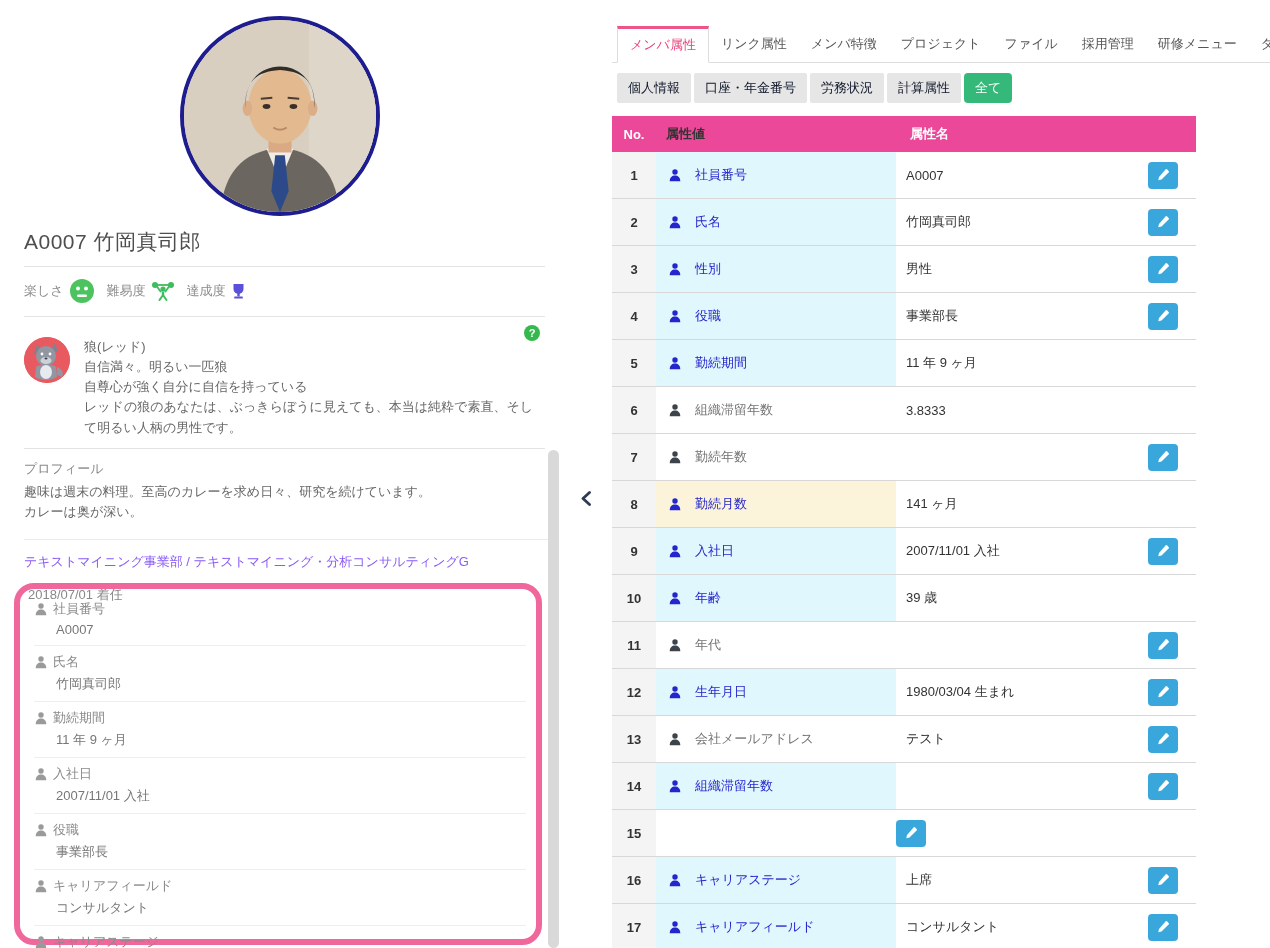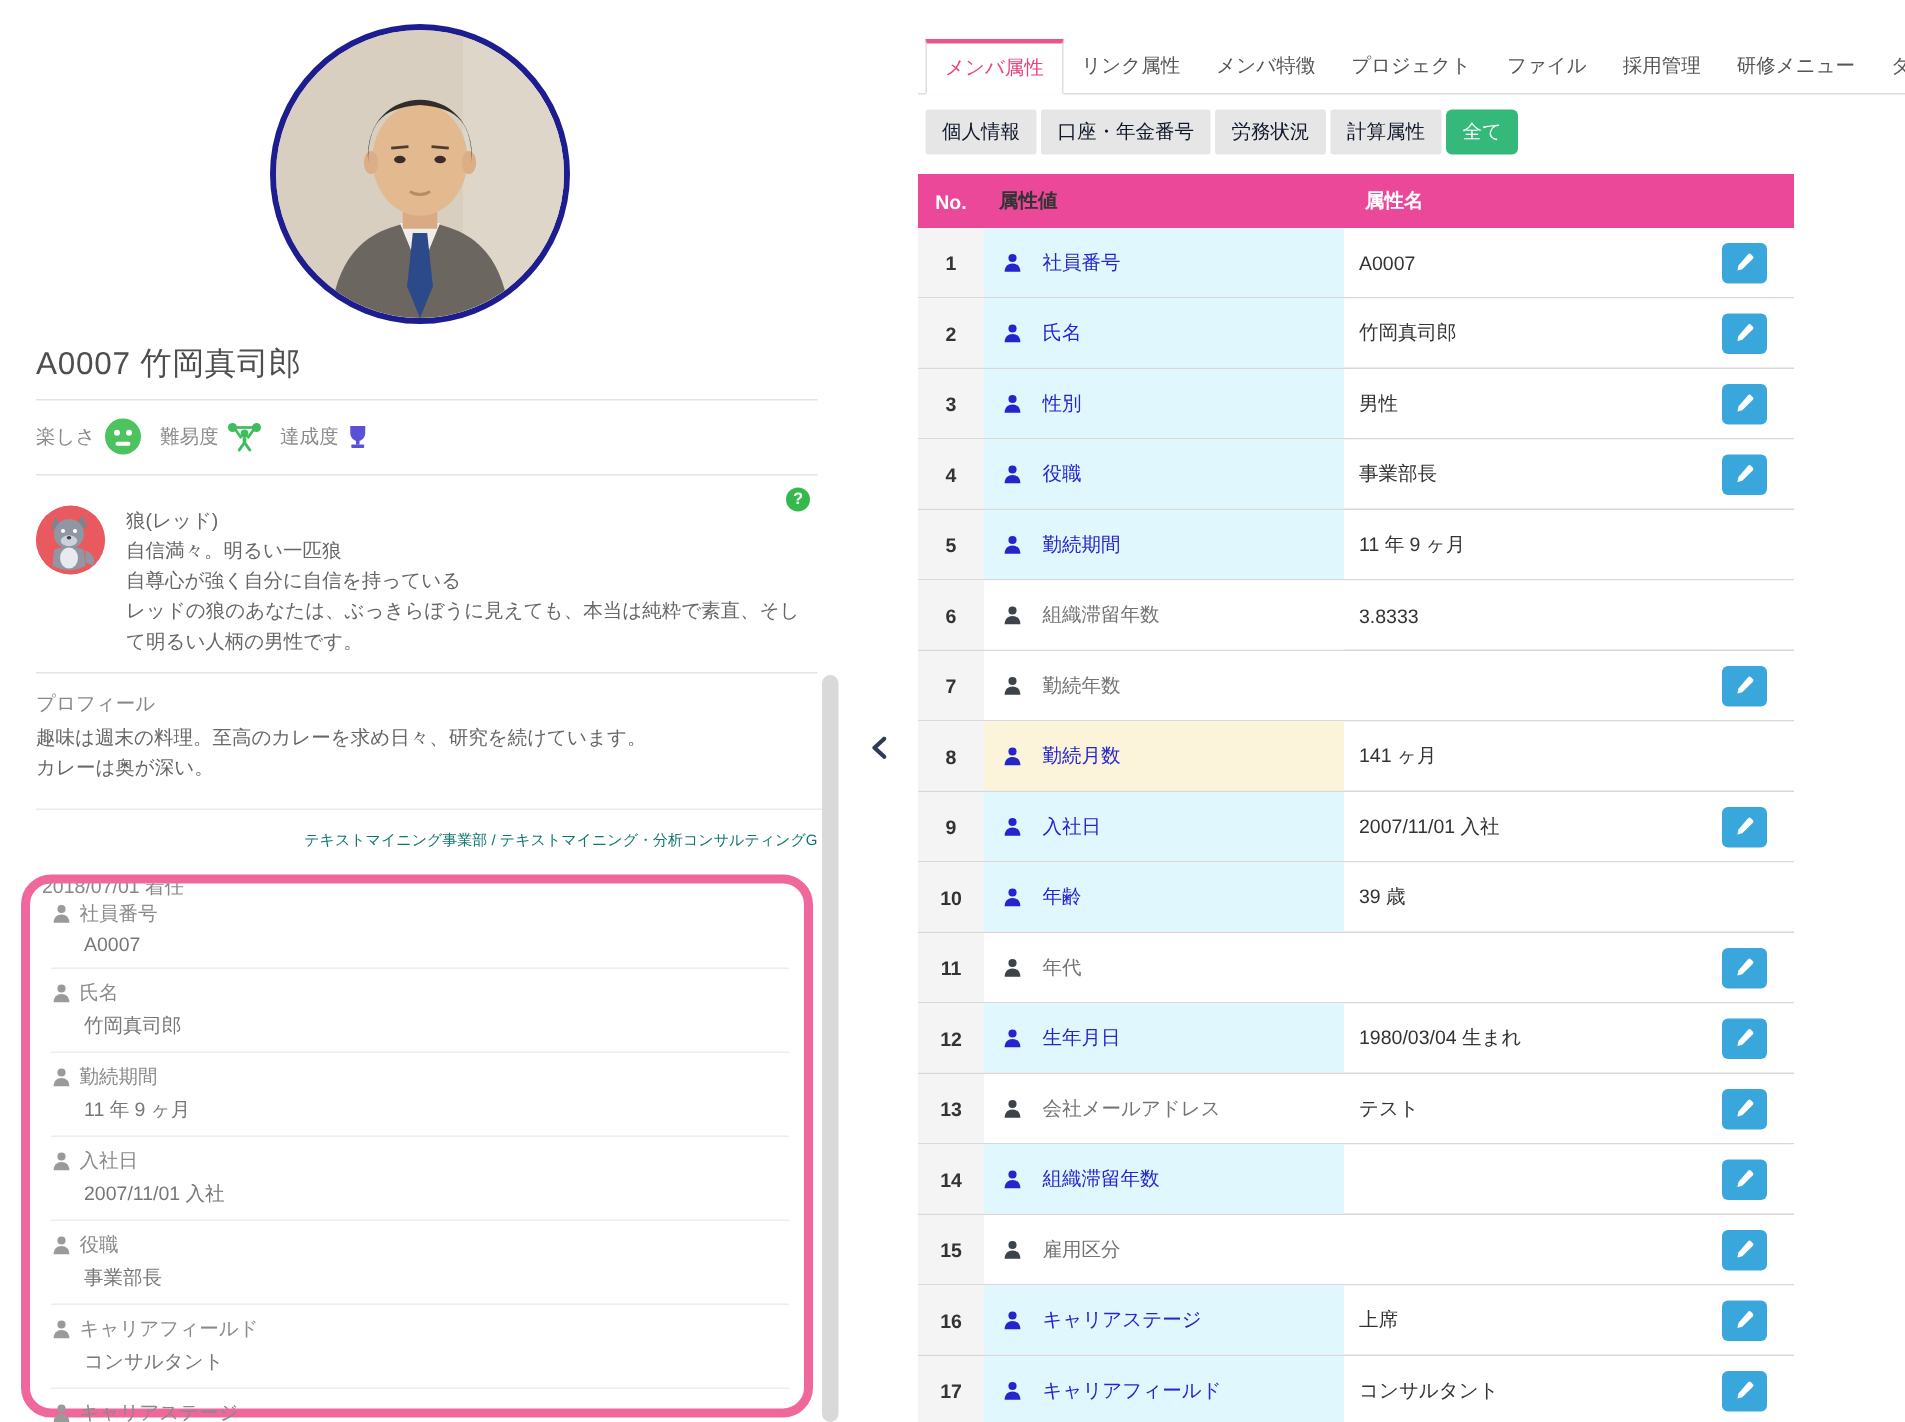"テキストマイニング事業部 / テキストマイニング・分析コンサルティングG" .org-line { color: #0f766e -> #8b5cf6; font-size: 10px -> 13px; text-align: right -> none }
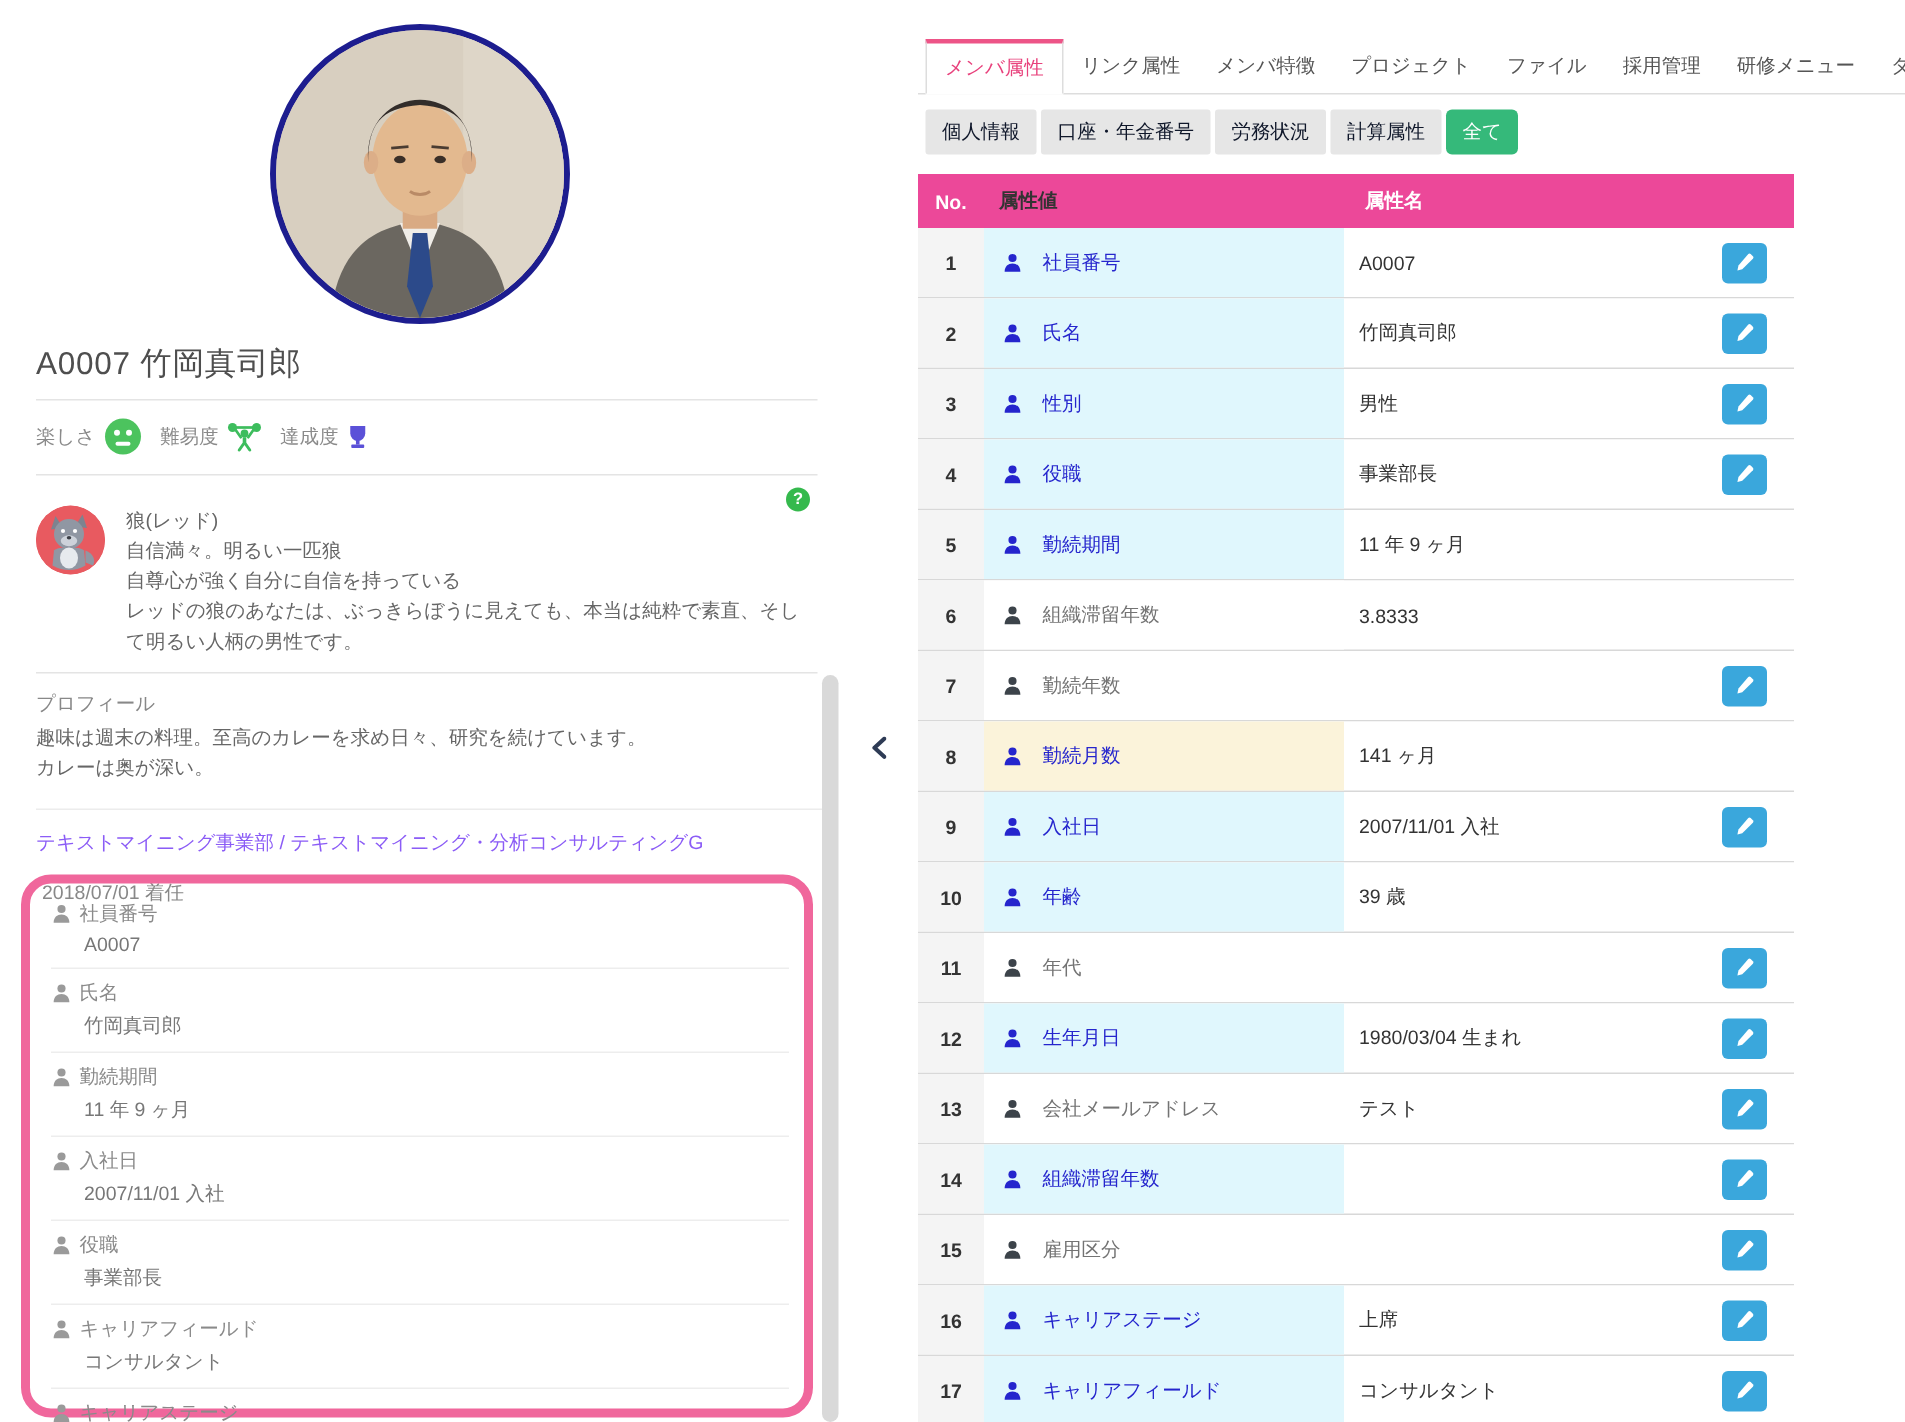"雇用区分" div.cell { html: <div> <span> <svg> <circle></circle> <path></path> </svg> </span> <span>雇用区分</span> </div> -> none }
